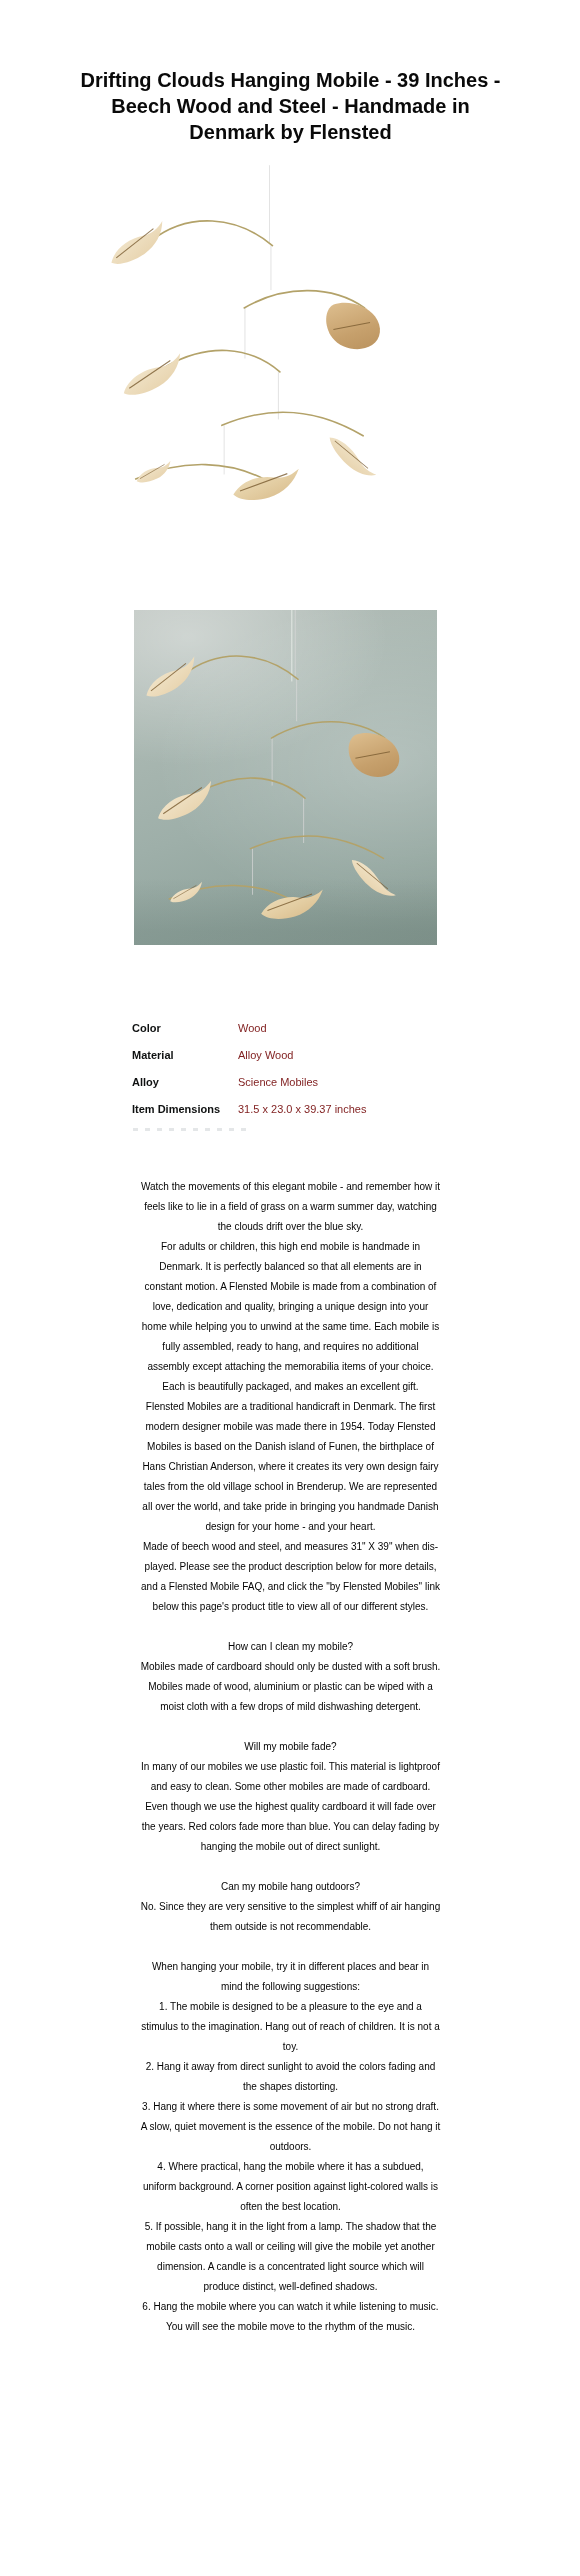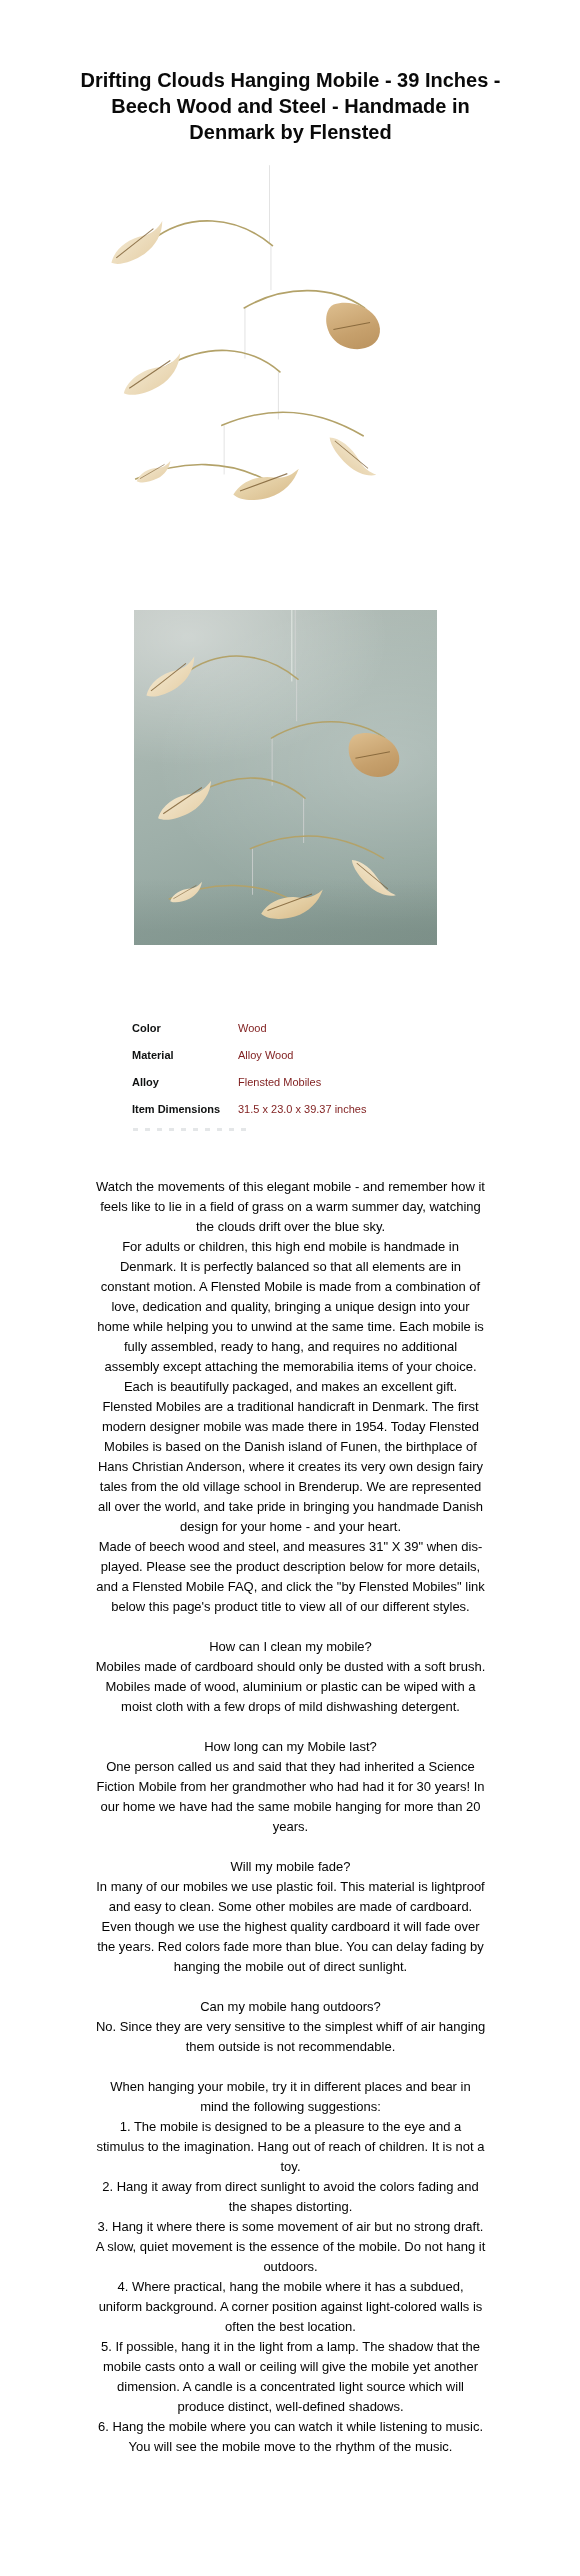"Flensted Mobiles" span.detail-value { text: Flensted -> Science }
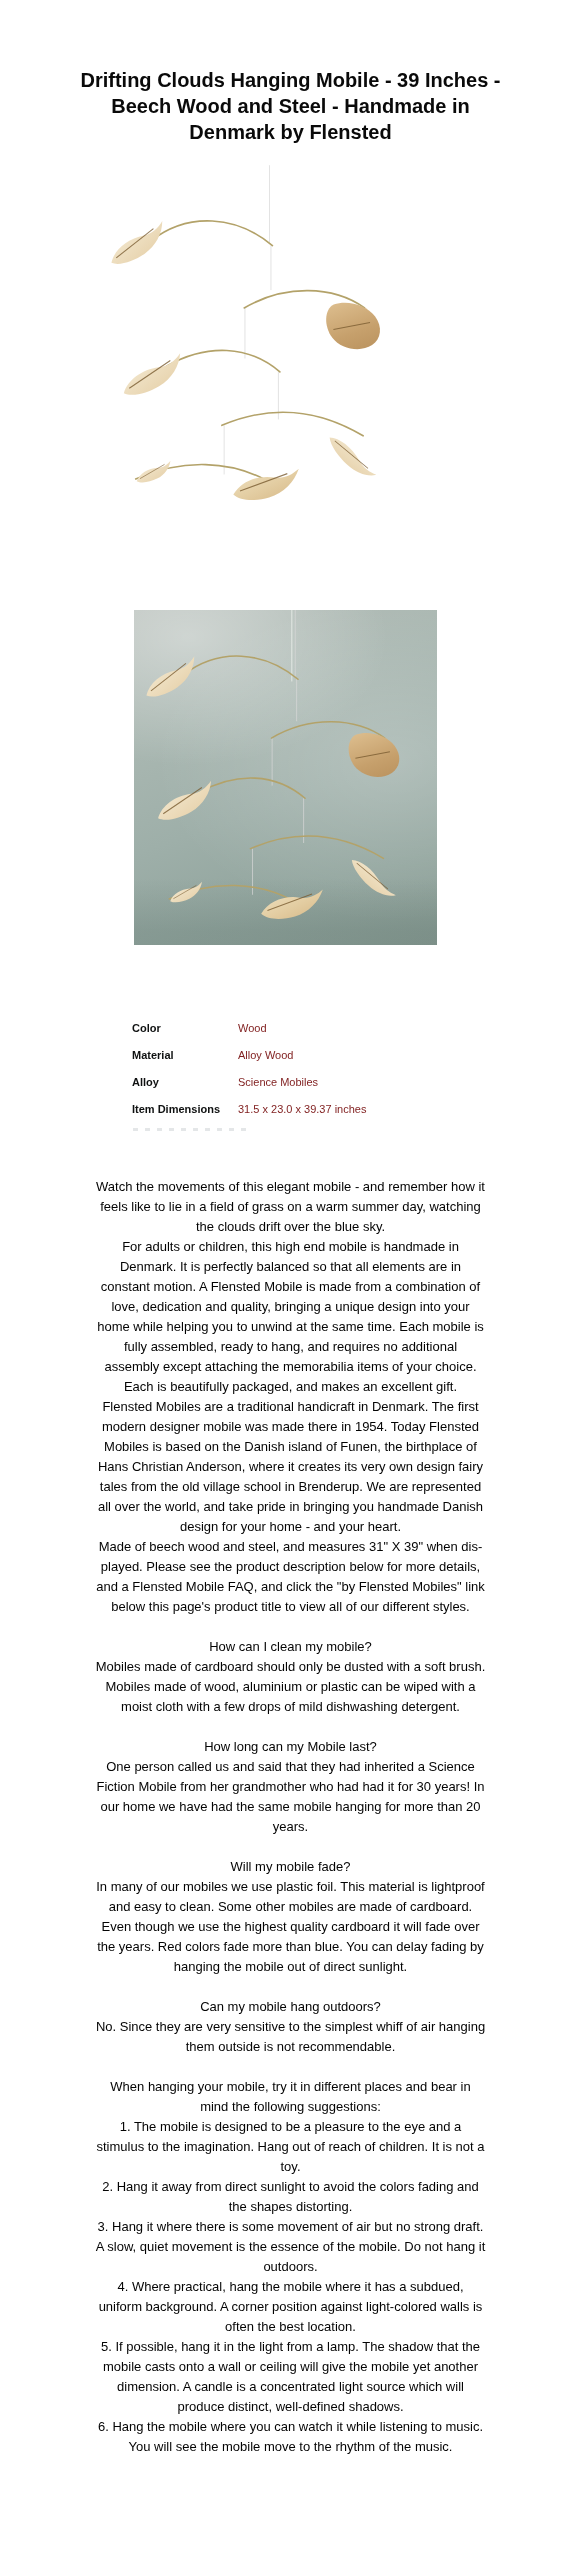"Watch the movements of this" .description { font-size: 13px -> 10px }
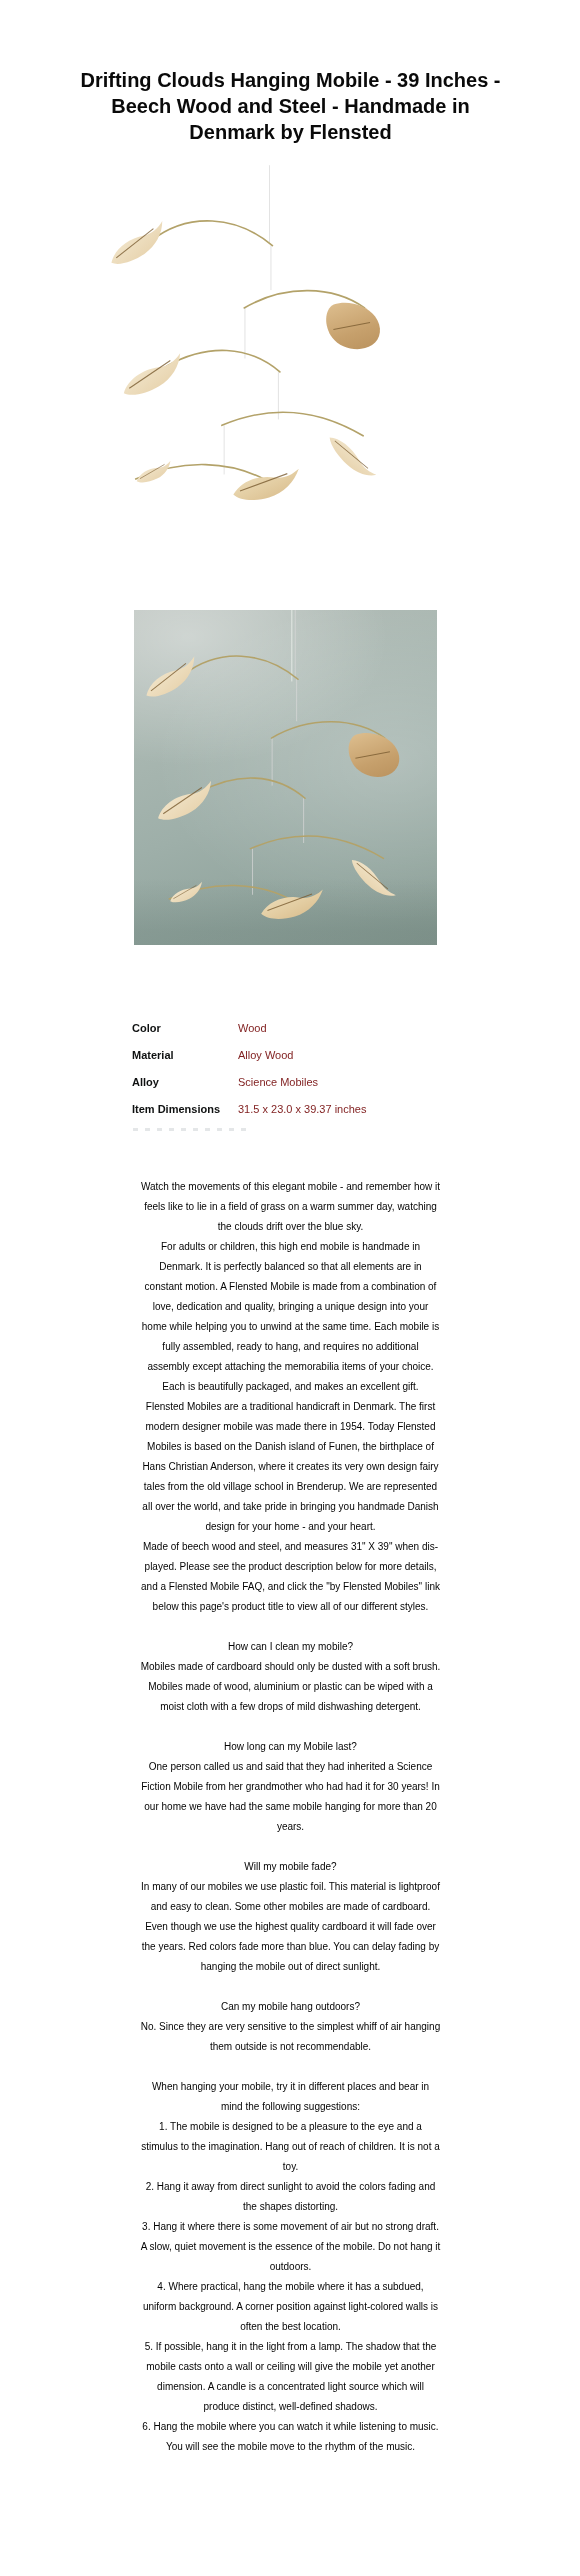"How long can my Mobile" div.desc-section { html: <div>How long can my Mobile last? One person called us and said that they had inherited a Science Fiction Mobile from her grandmother who had had it for 30 years! In our home we have had the same mobile hanging for more than 20 years.</div> -> none }
